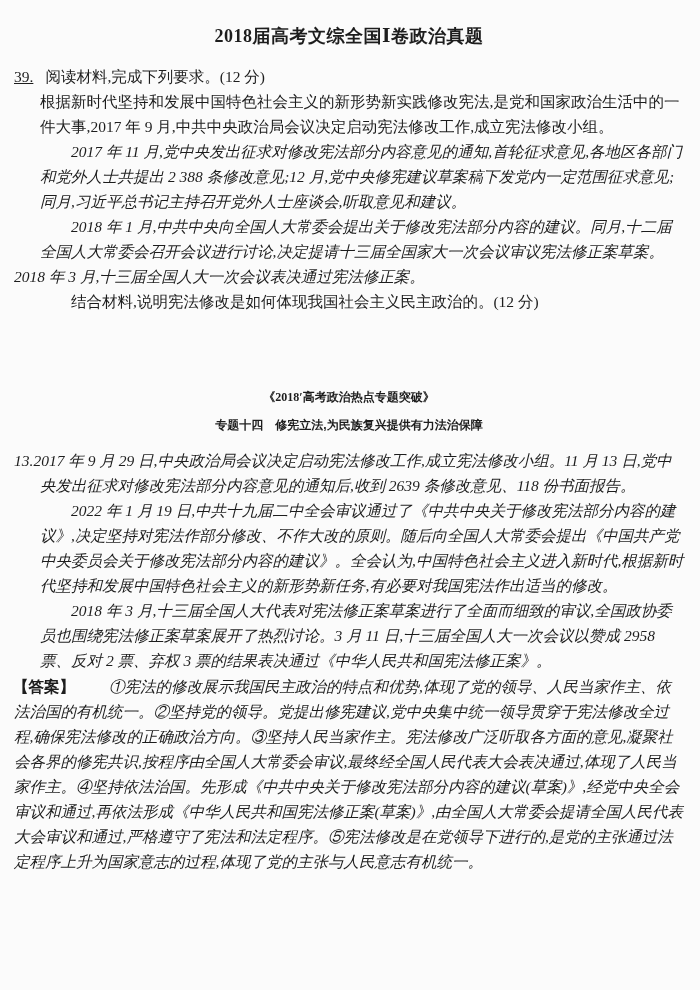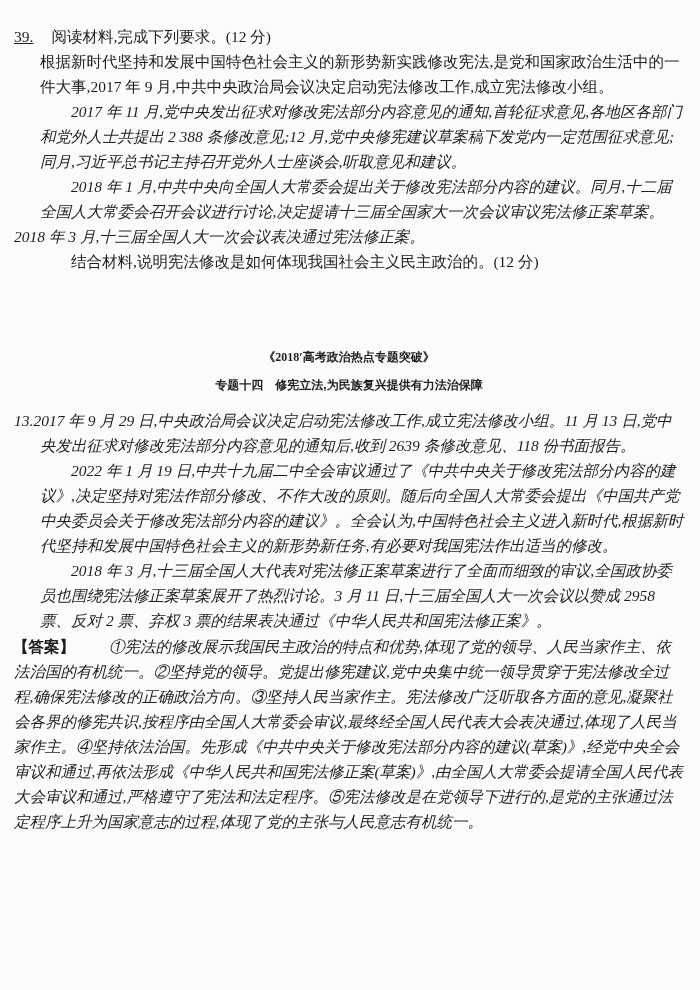"2018届高考文综全国Ⅰ卷政治真题" h1.doc-title { html: none -> <h1>2018届高考文综全国Ⅰ卷政治真题</h1> }
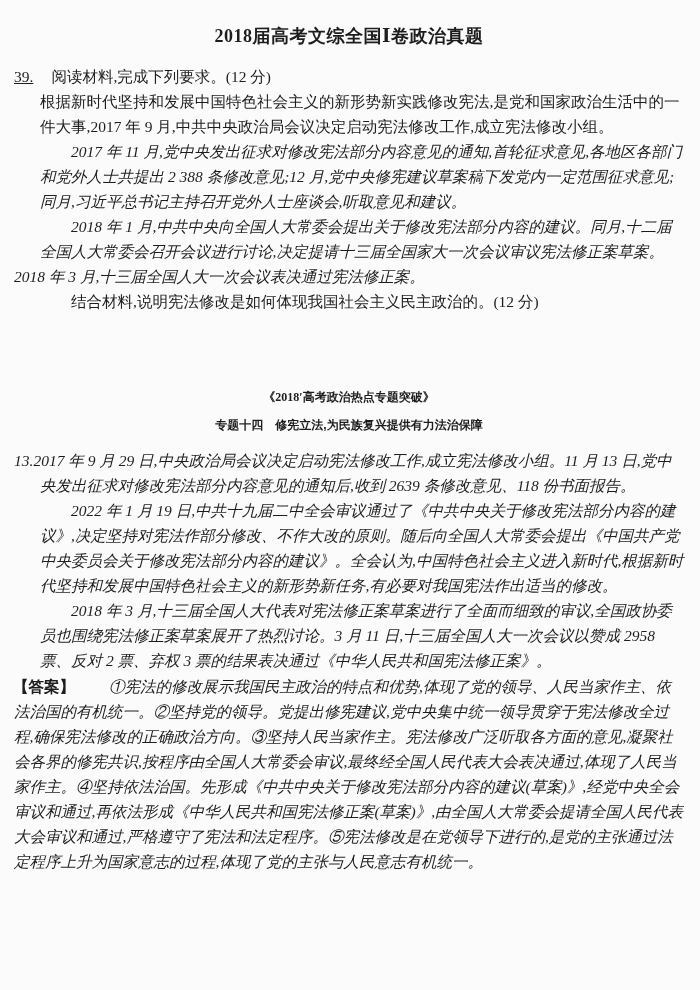"39." .stem-line .q-number { margin-right: 18px -> 12px }
